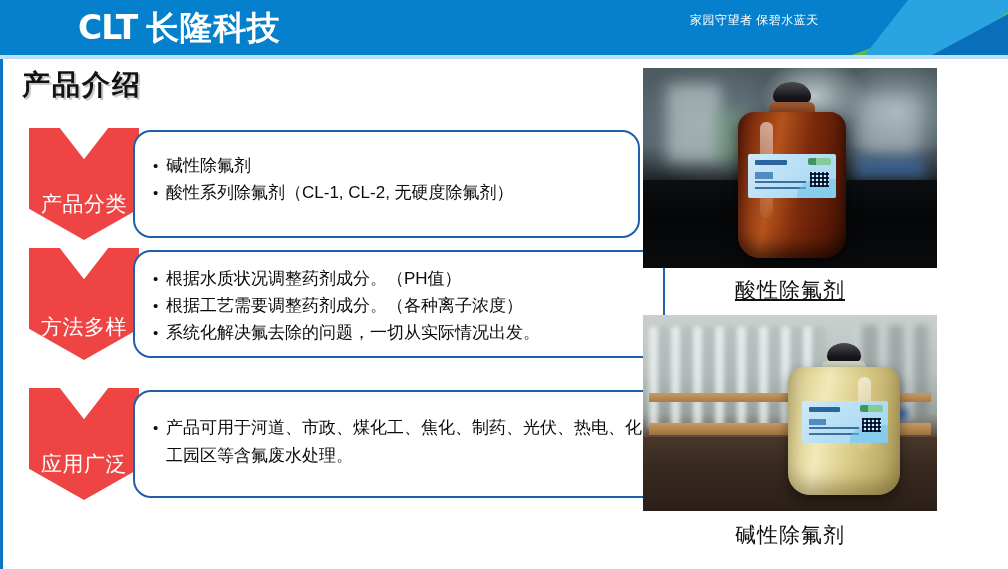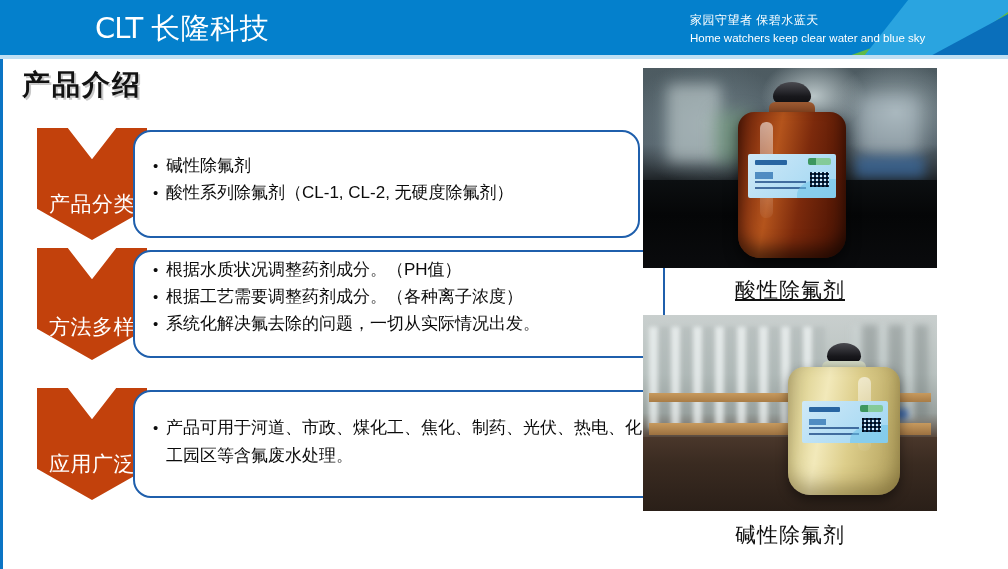"CLT 长隆科技" .logo { font-size: 29px -> 33px; font-weight: normal -> bold; margin-left: 17px -> none }
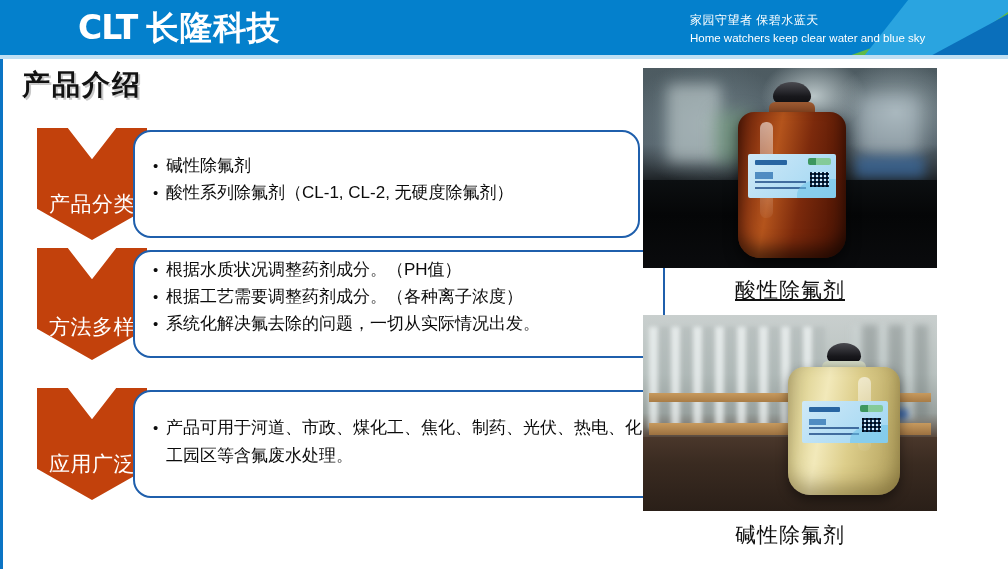"Home watchers keep clear water" span.slogan-en { html: <span>Home watchers keep clear water and blue sky</span> -> none }
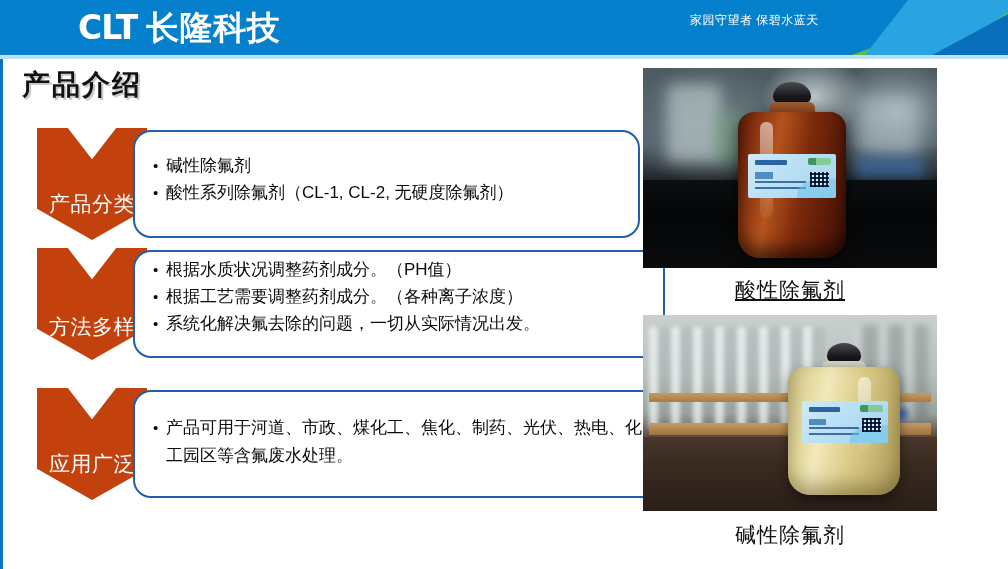"产品分类" .chev { background: #c2410c -> #ef4444; left: 12px -> 4px }
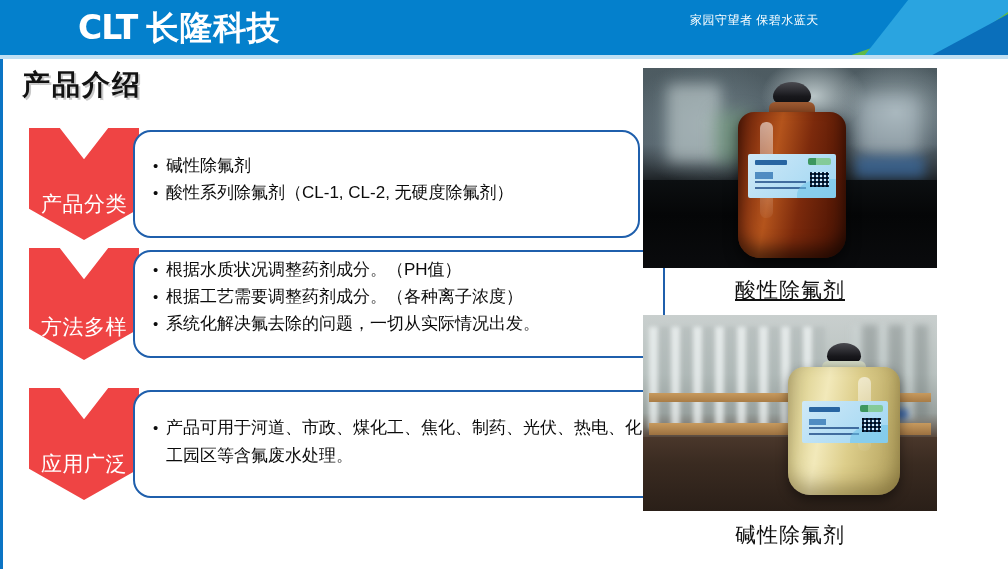"根据水质状况调整药剂成分。（PH值）" #block2 .bullets { padding: 4px 10px 0 18px -> 13px 10px 0 18px }
